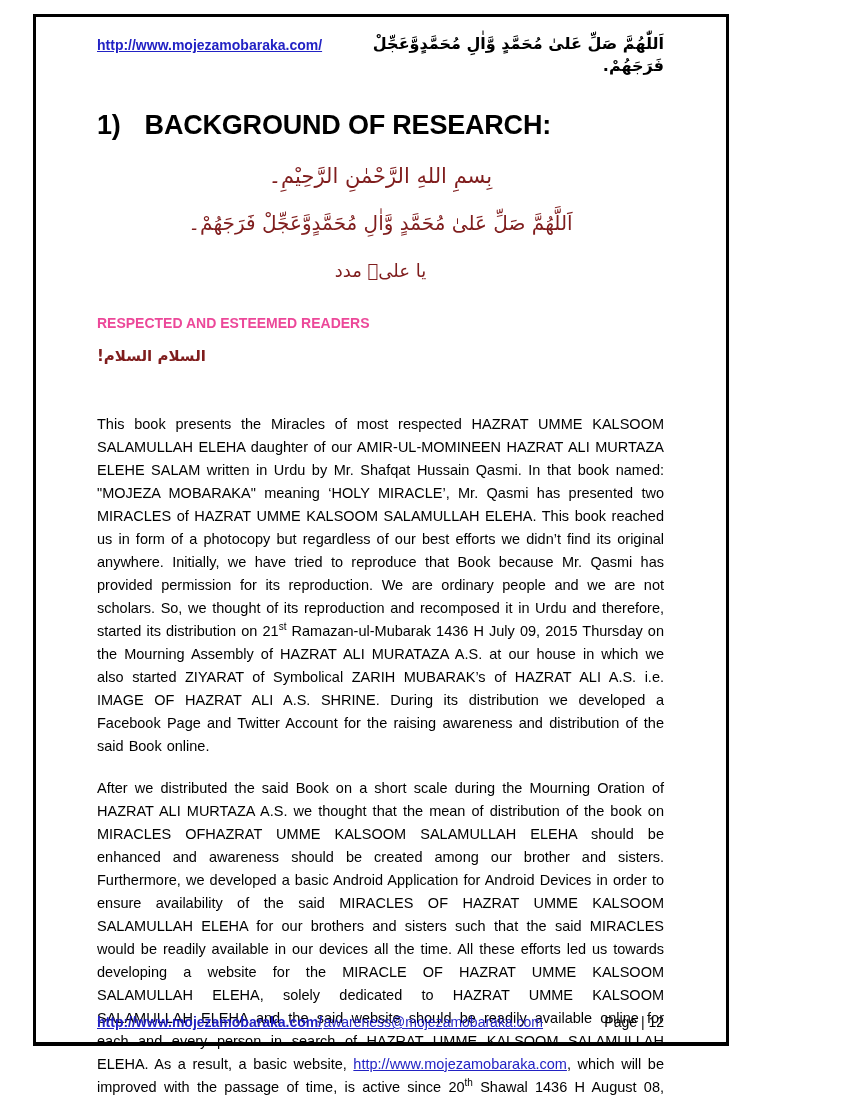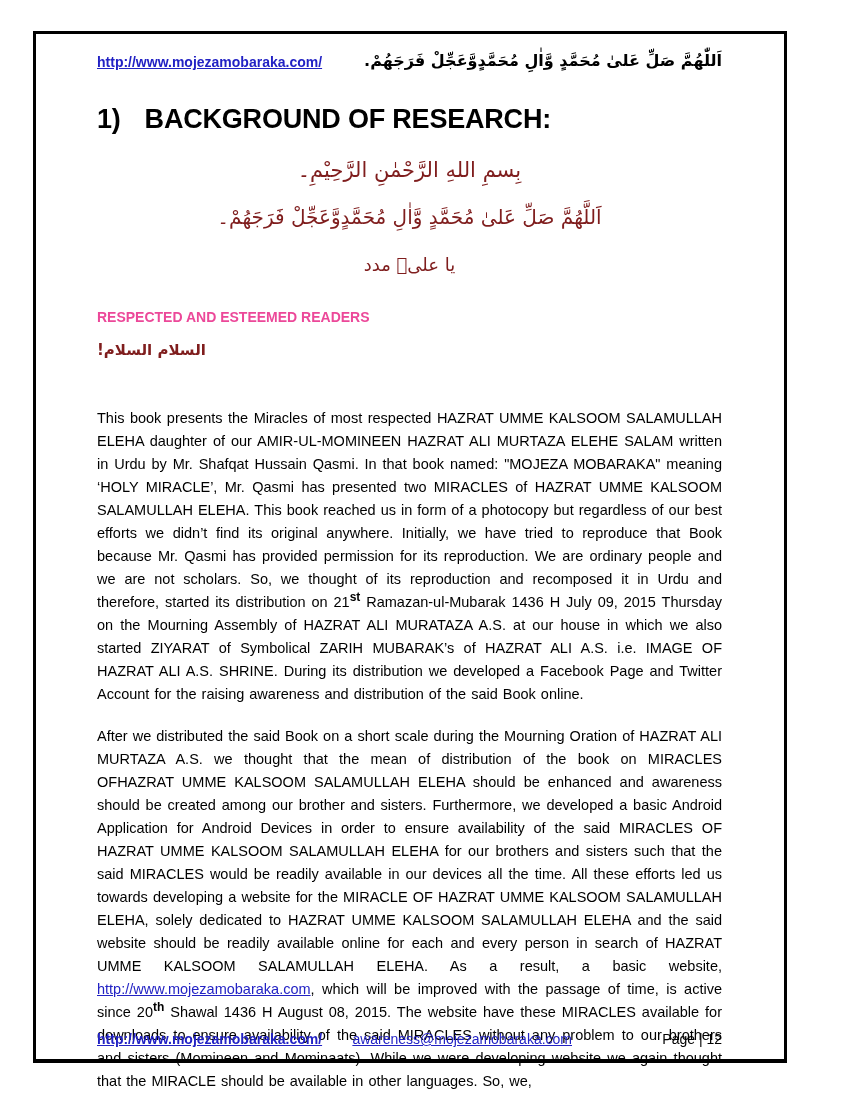"http://www.mojezamobaraka.com/" .page-frame { top: 31px -> 14px; width: 754px -> 696px }
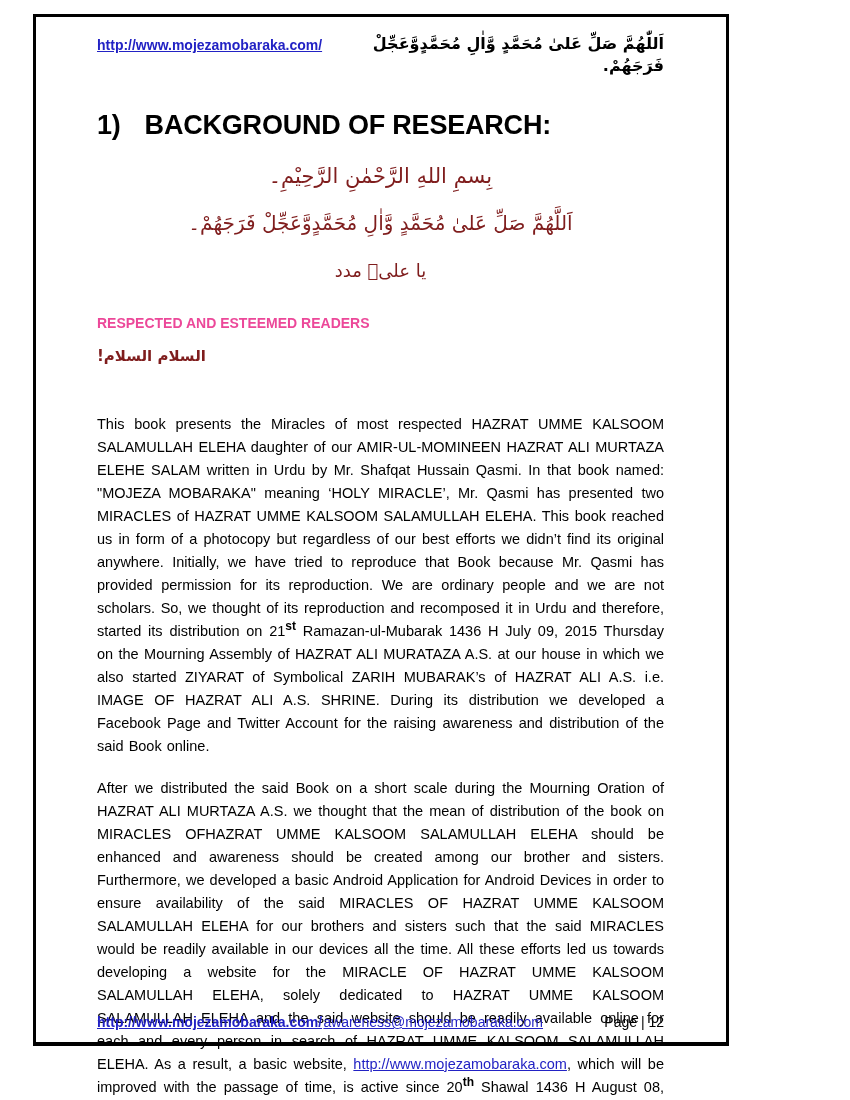"st" .body-para sup { font-size: 12px -> 10px; font-weight: bold -> normal }
